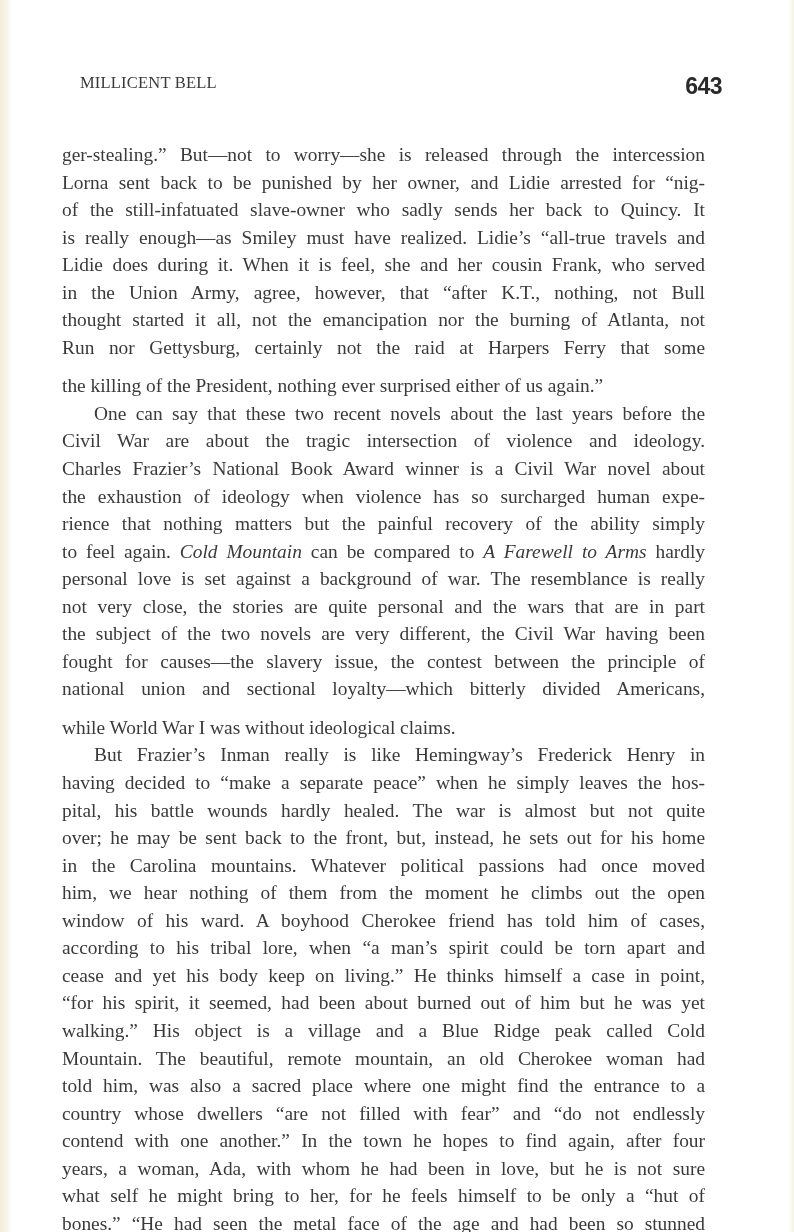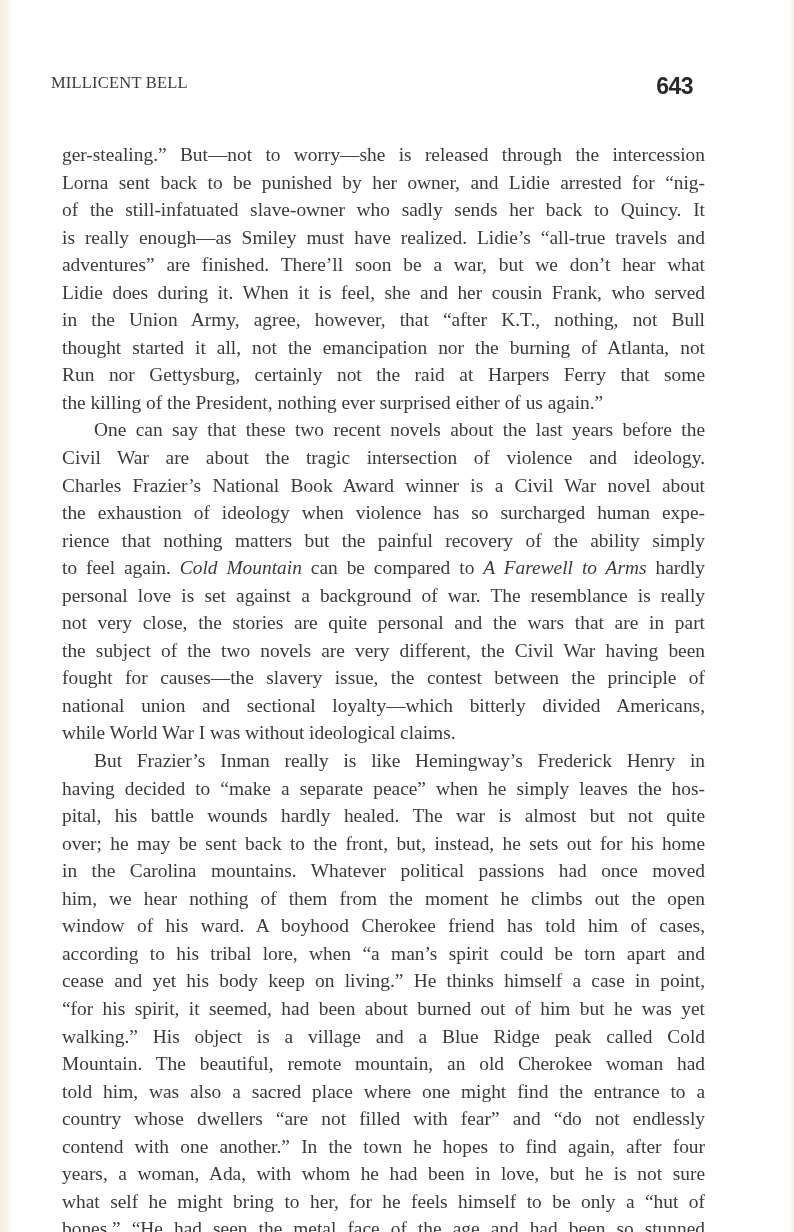"MILLICENT BELL" .running-head { left: 51px -> 80px }
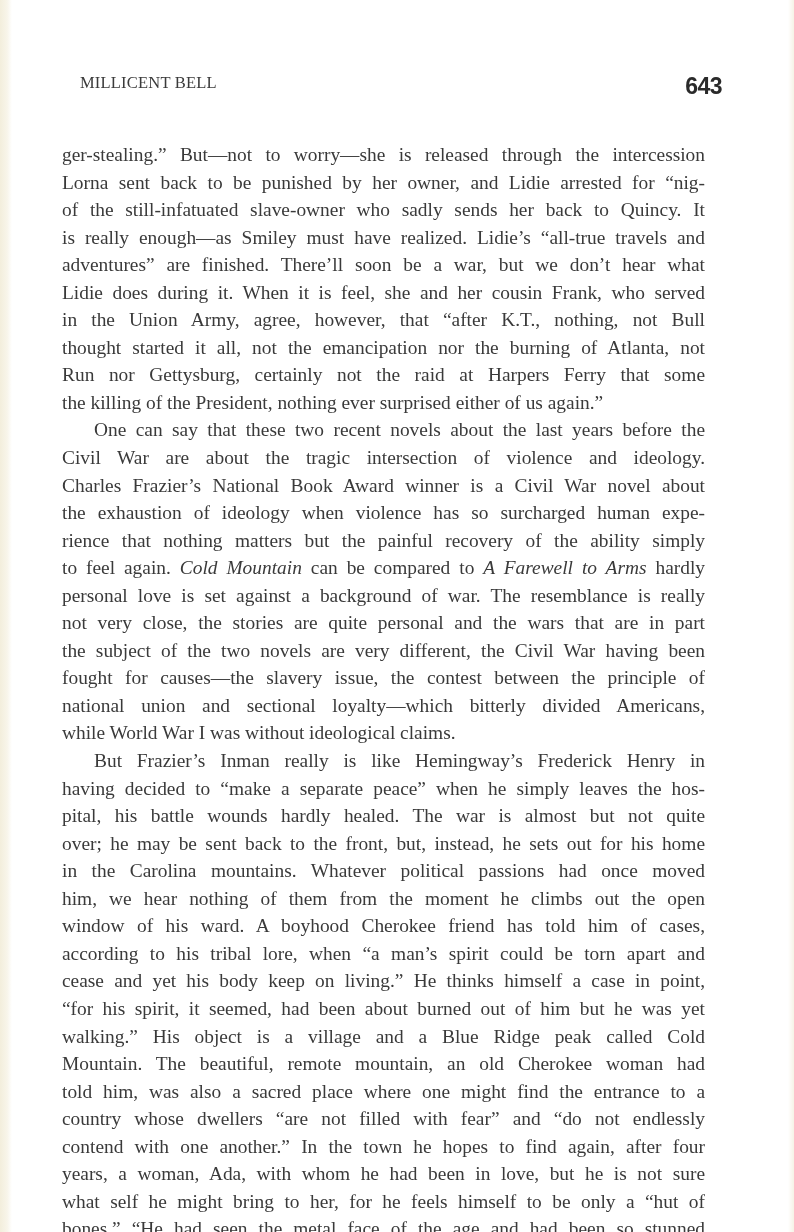"adventures” are finished. There’ll soon" span.line { html: <span>adventures” are finished. There’ll soon be a war, but we don’t hear what</span> -> none }
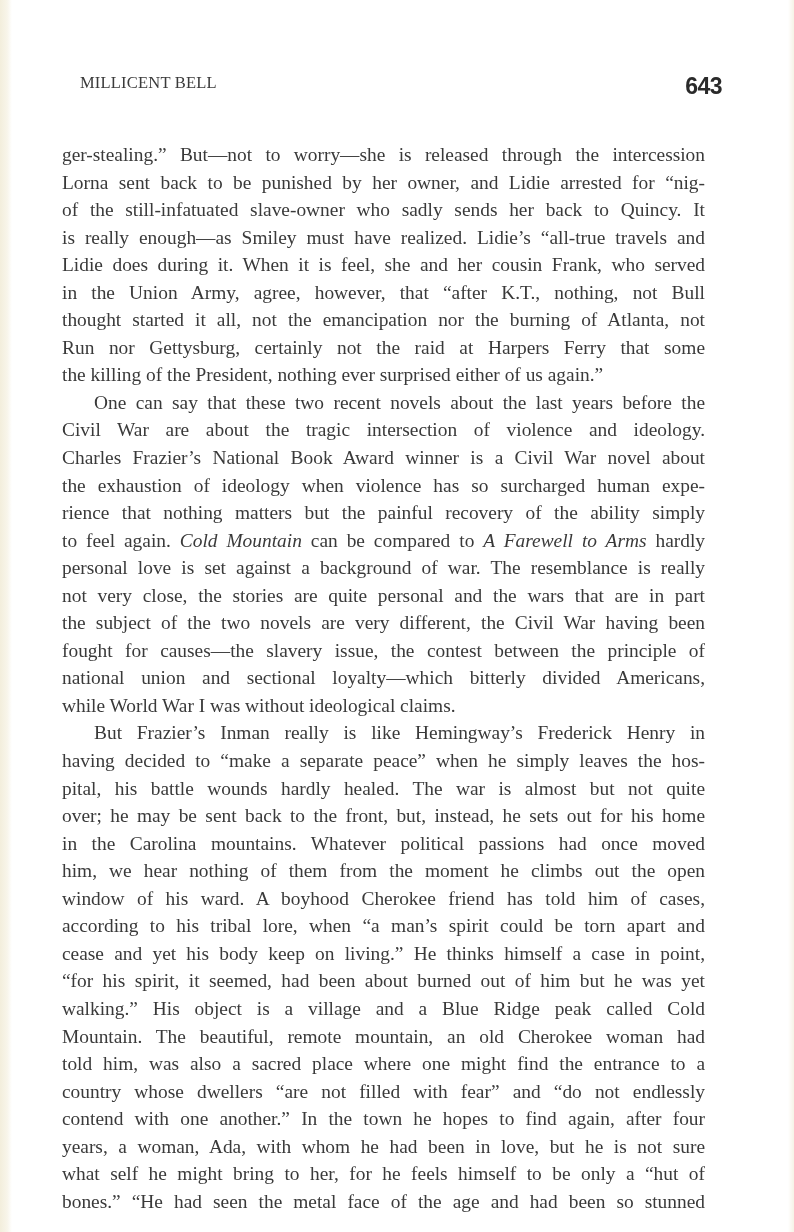"the killing of the President," .line.last { margin-top: none -> 11px }
